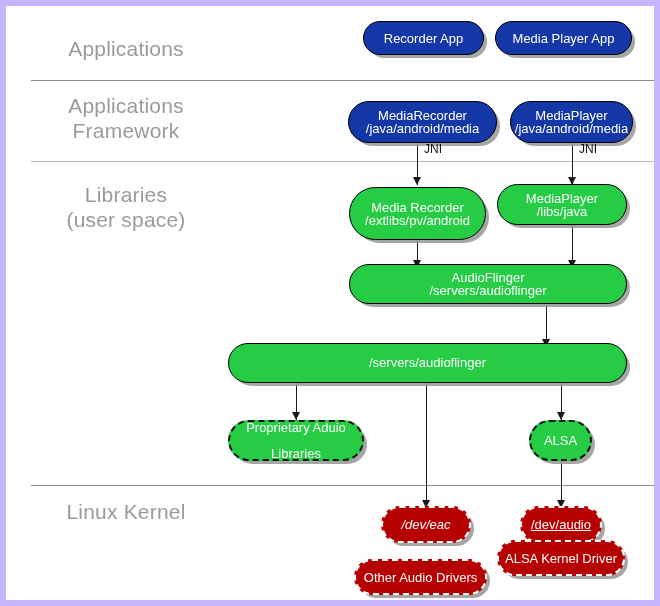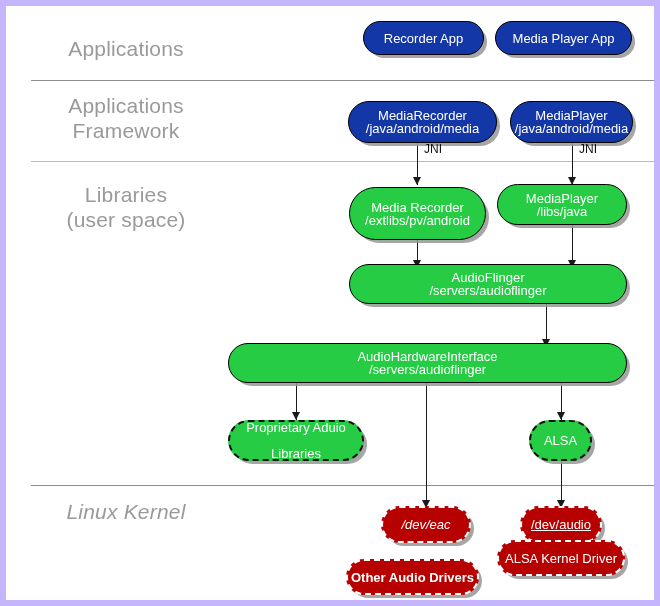"AudioHardwareInterface" span.t1 { html: <span>AudioHardwareInterface</span> -> none }
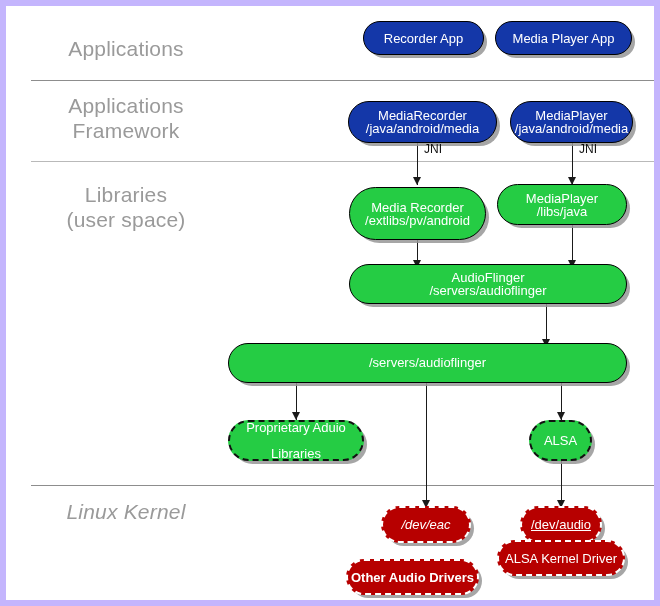"Linux Kernel" div.sec-label { font-style: italic -> none }
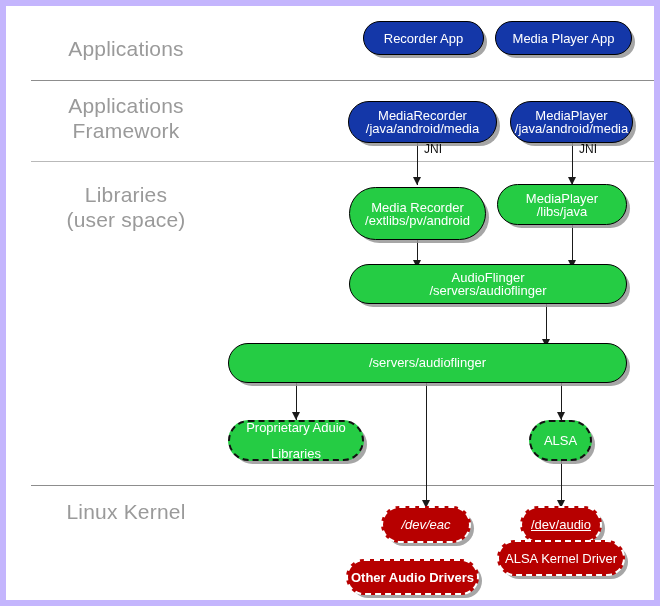"Other Audio Drivers" div.node { font-weight: bold -> none; left: 340px -> 348px }
